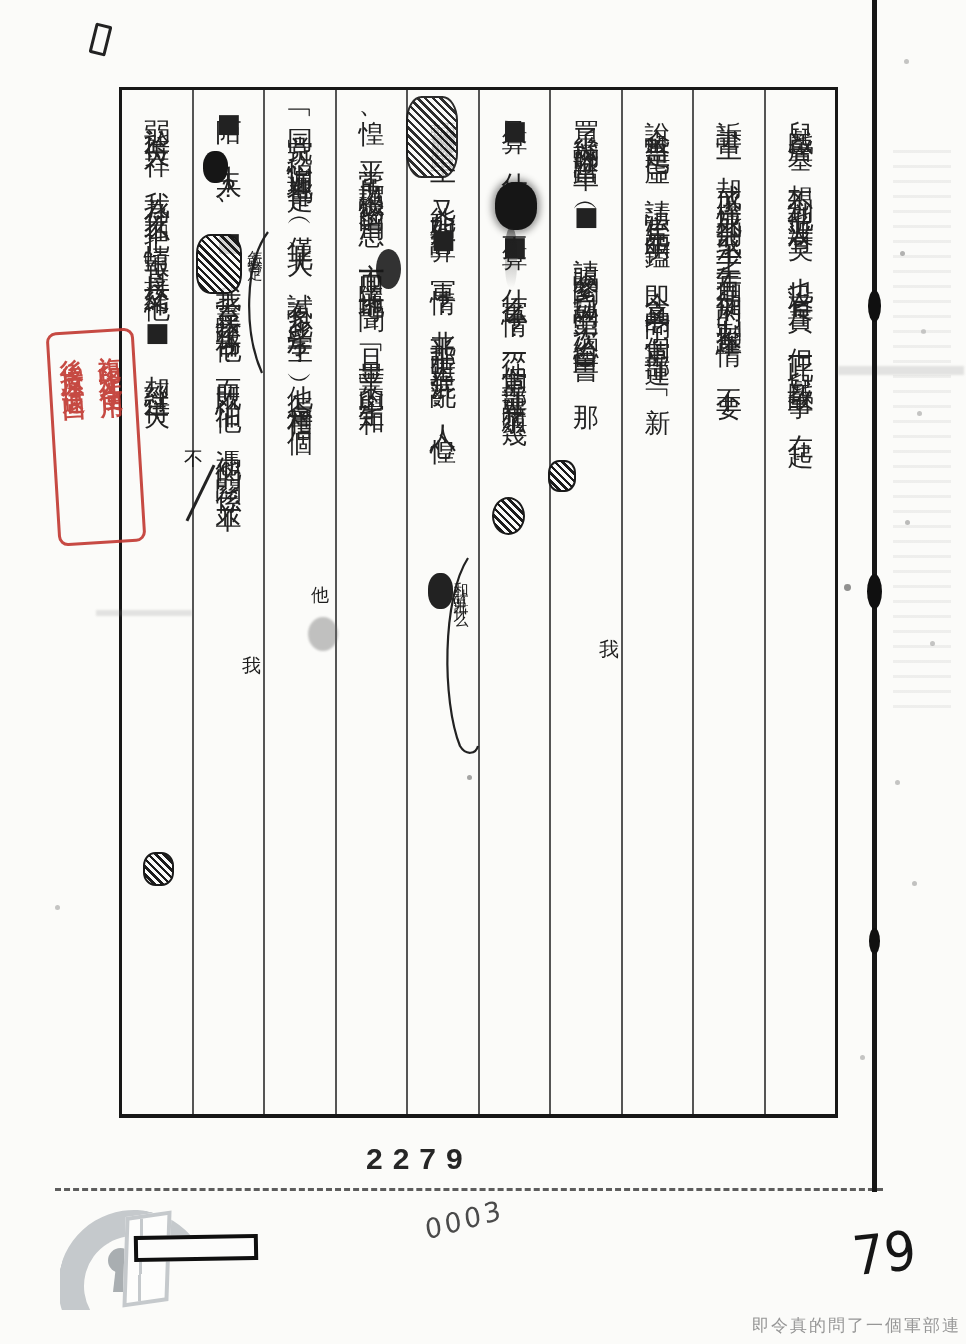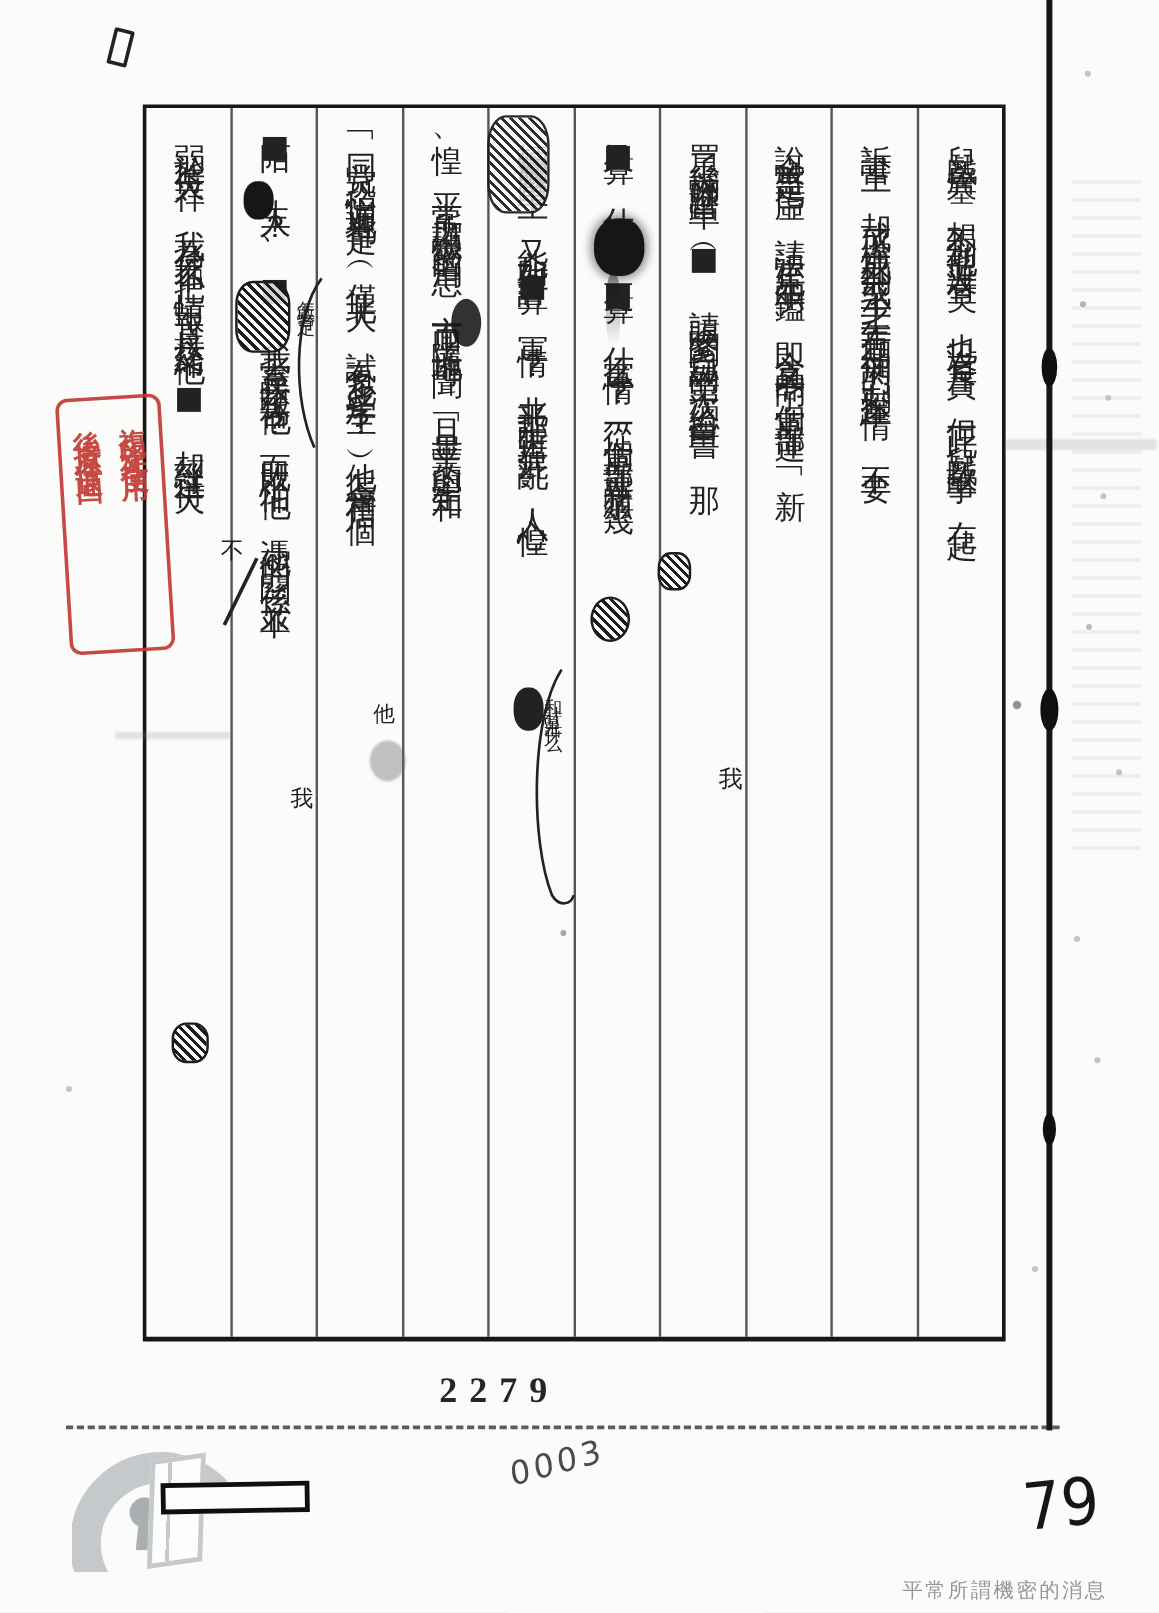"2279" #page-number { font-family: Liberation Serif, serif -> Liberation Sans, sans-serif }
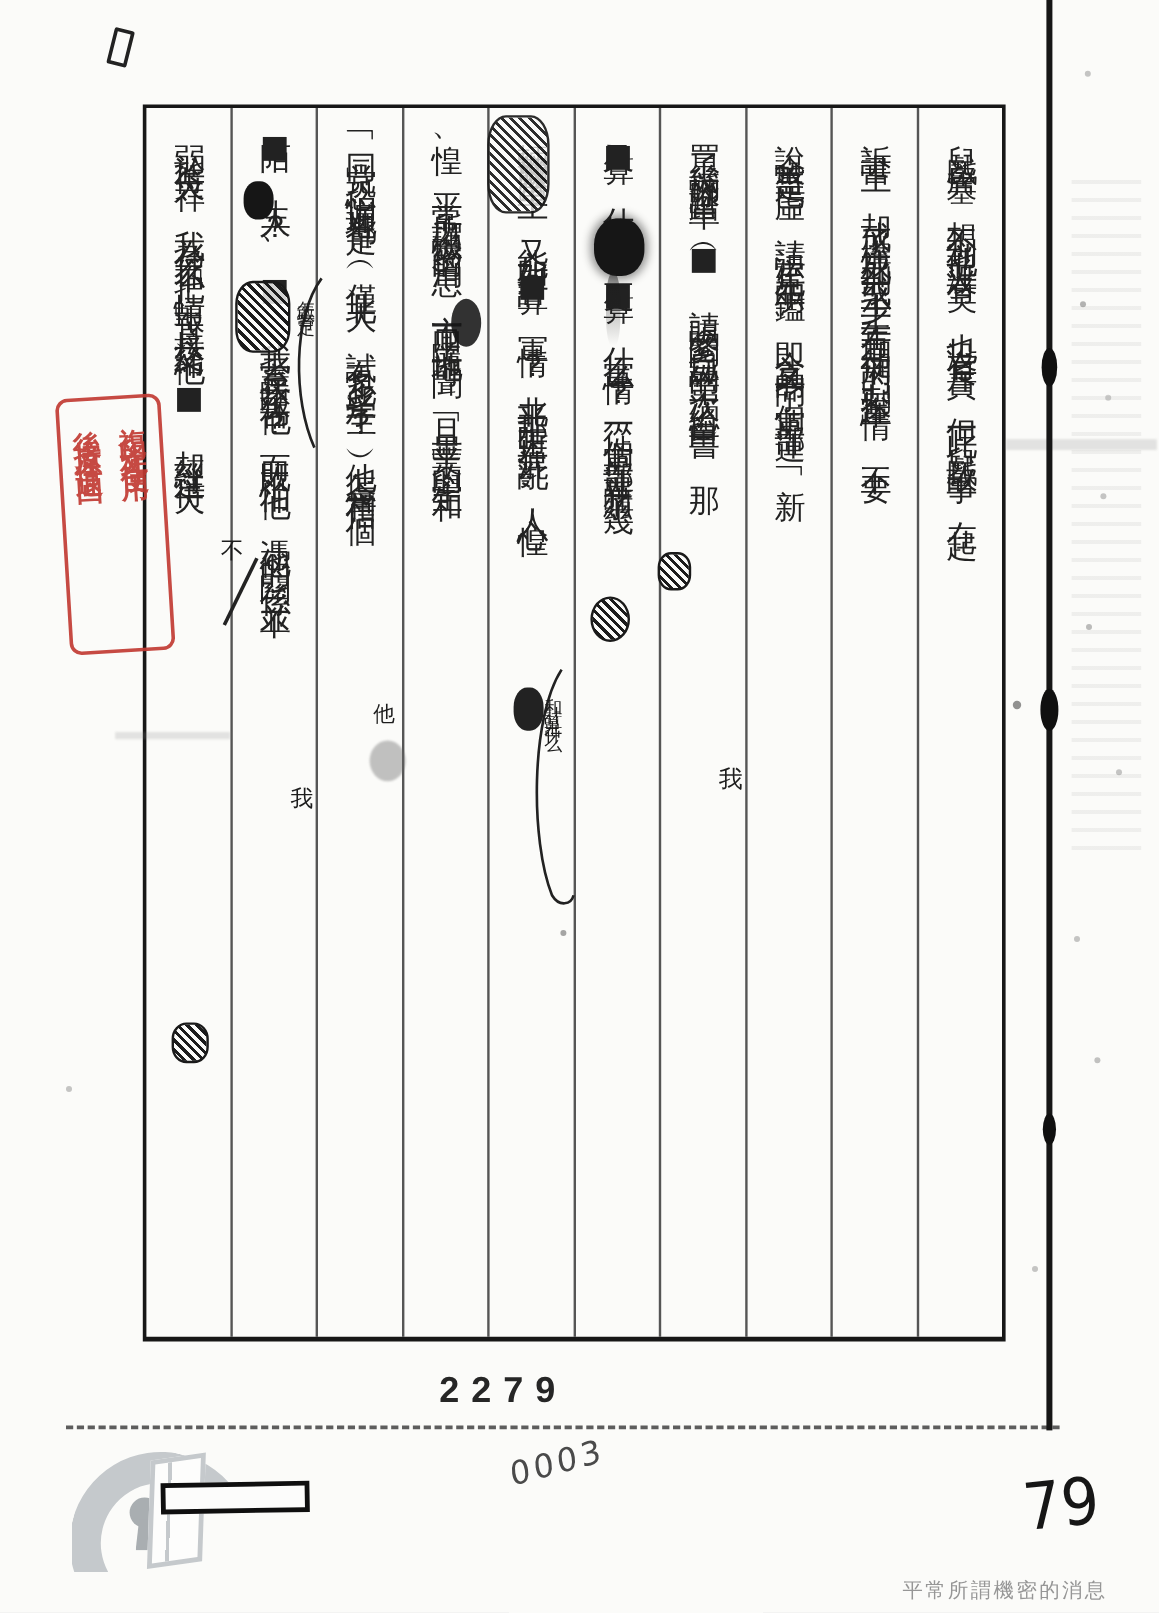"平常所謂機密的消息" div { text: 平常所謂機密的消息 -> 即令真的問了一個軍部連 }
